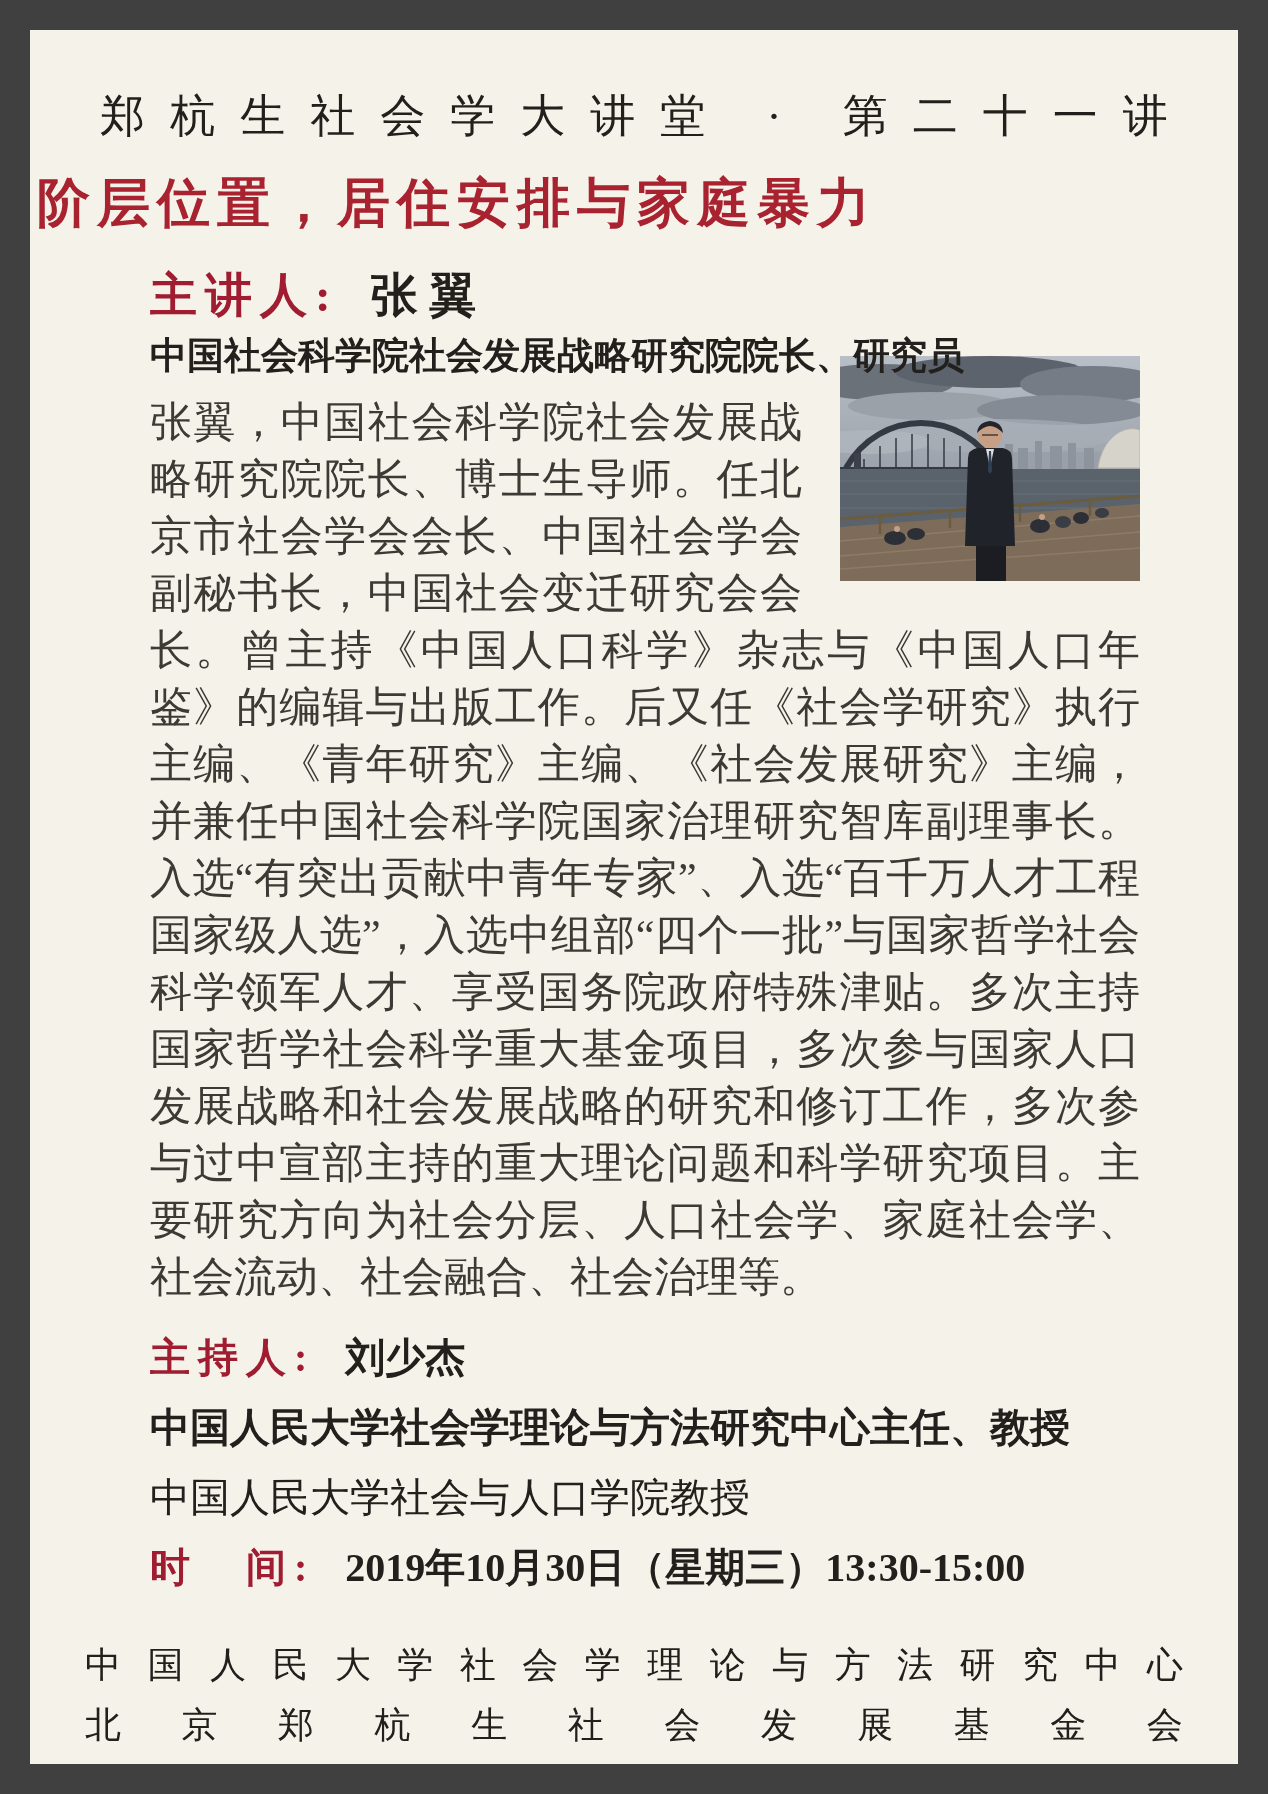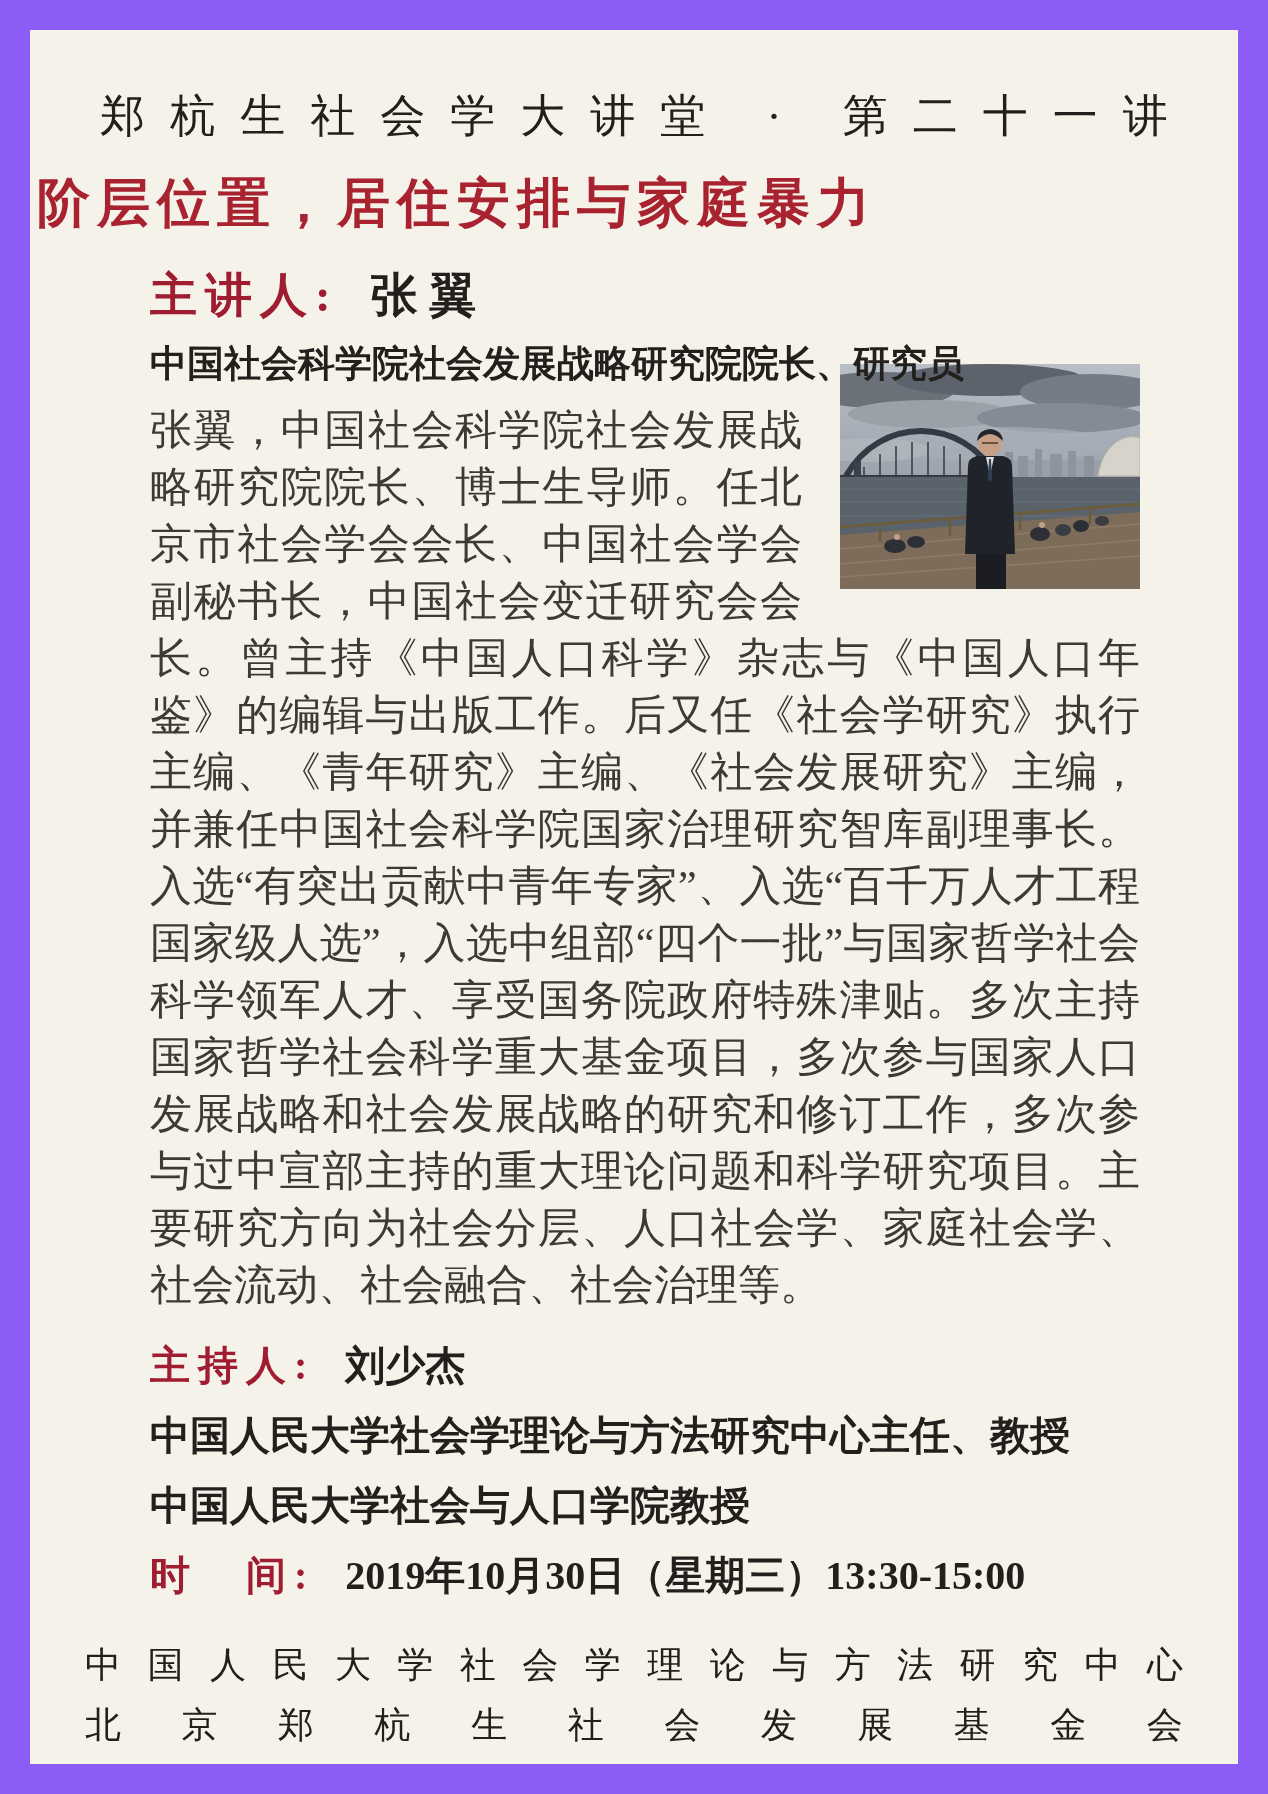"郑杭生社会学大讲堂 · 第二十一讲" .poster { background: #8b5cf6 -> #404040 }
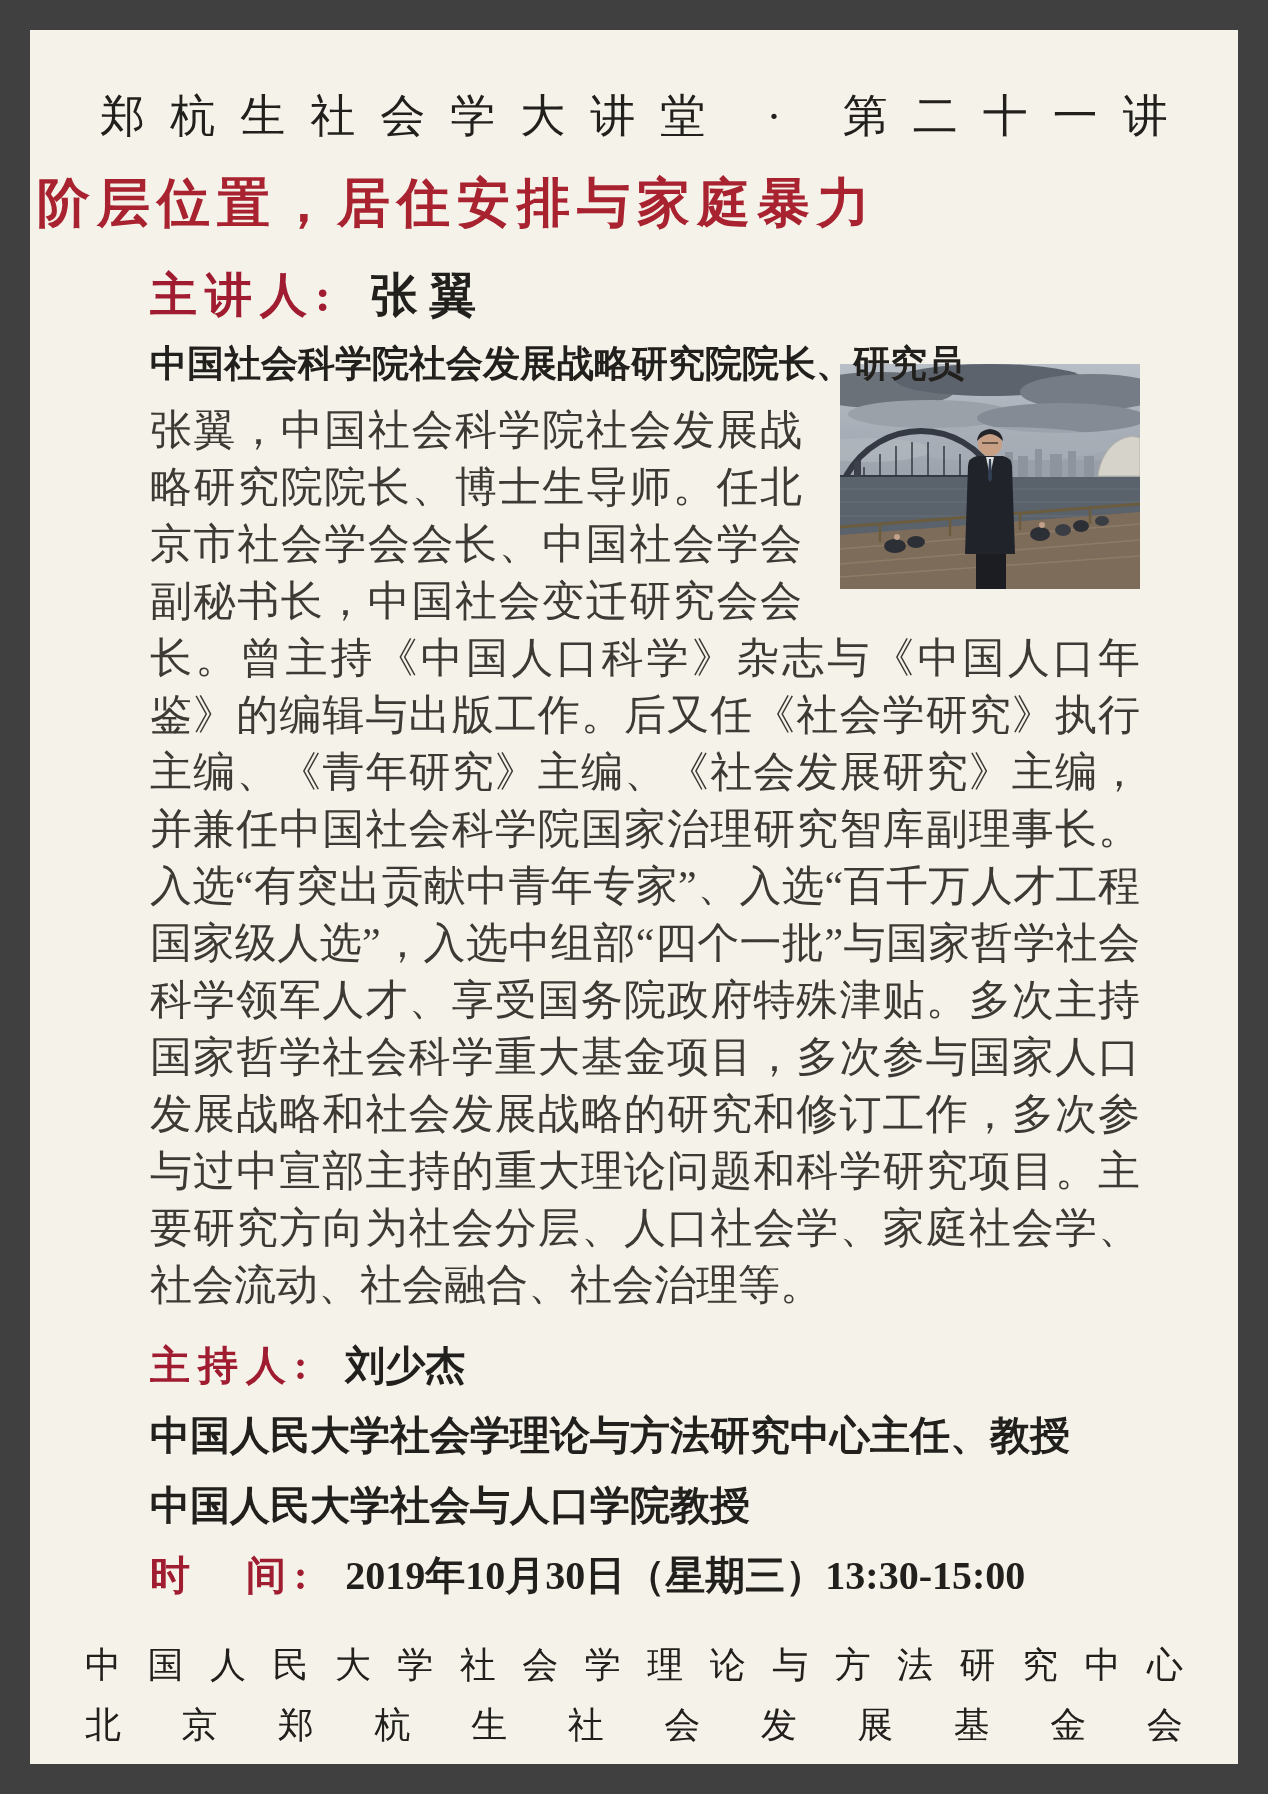"中国社会科学院社会发展战略研究院院长、研究员" .affil { margin-top: 20px -> 12px }
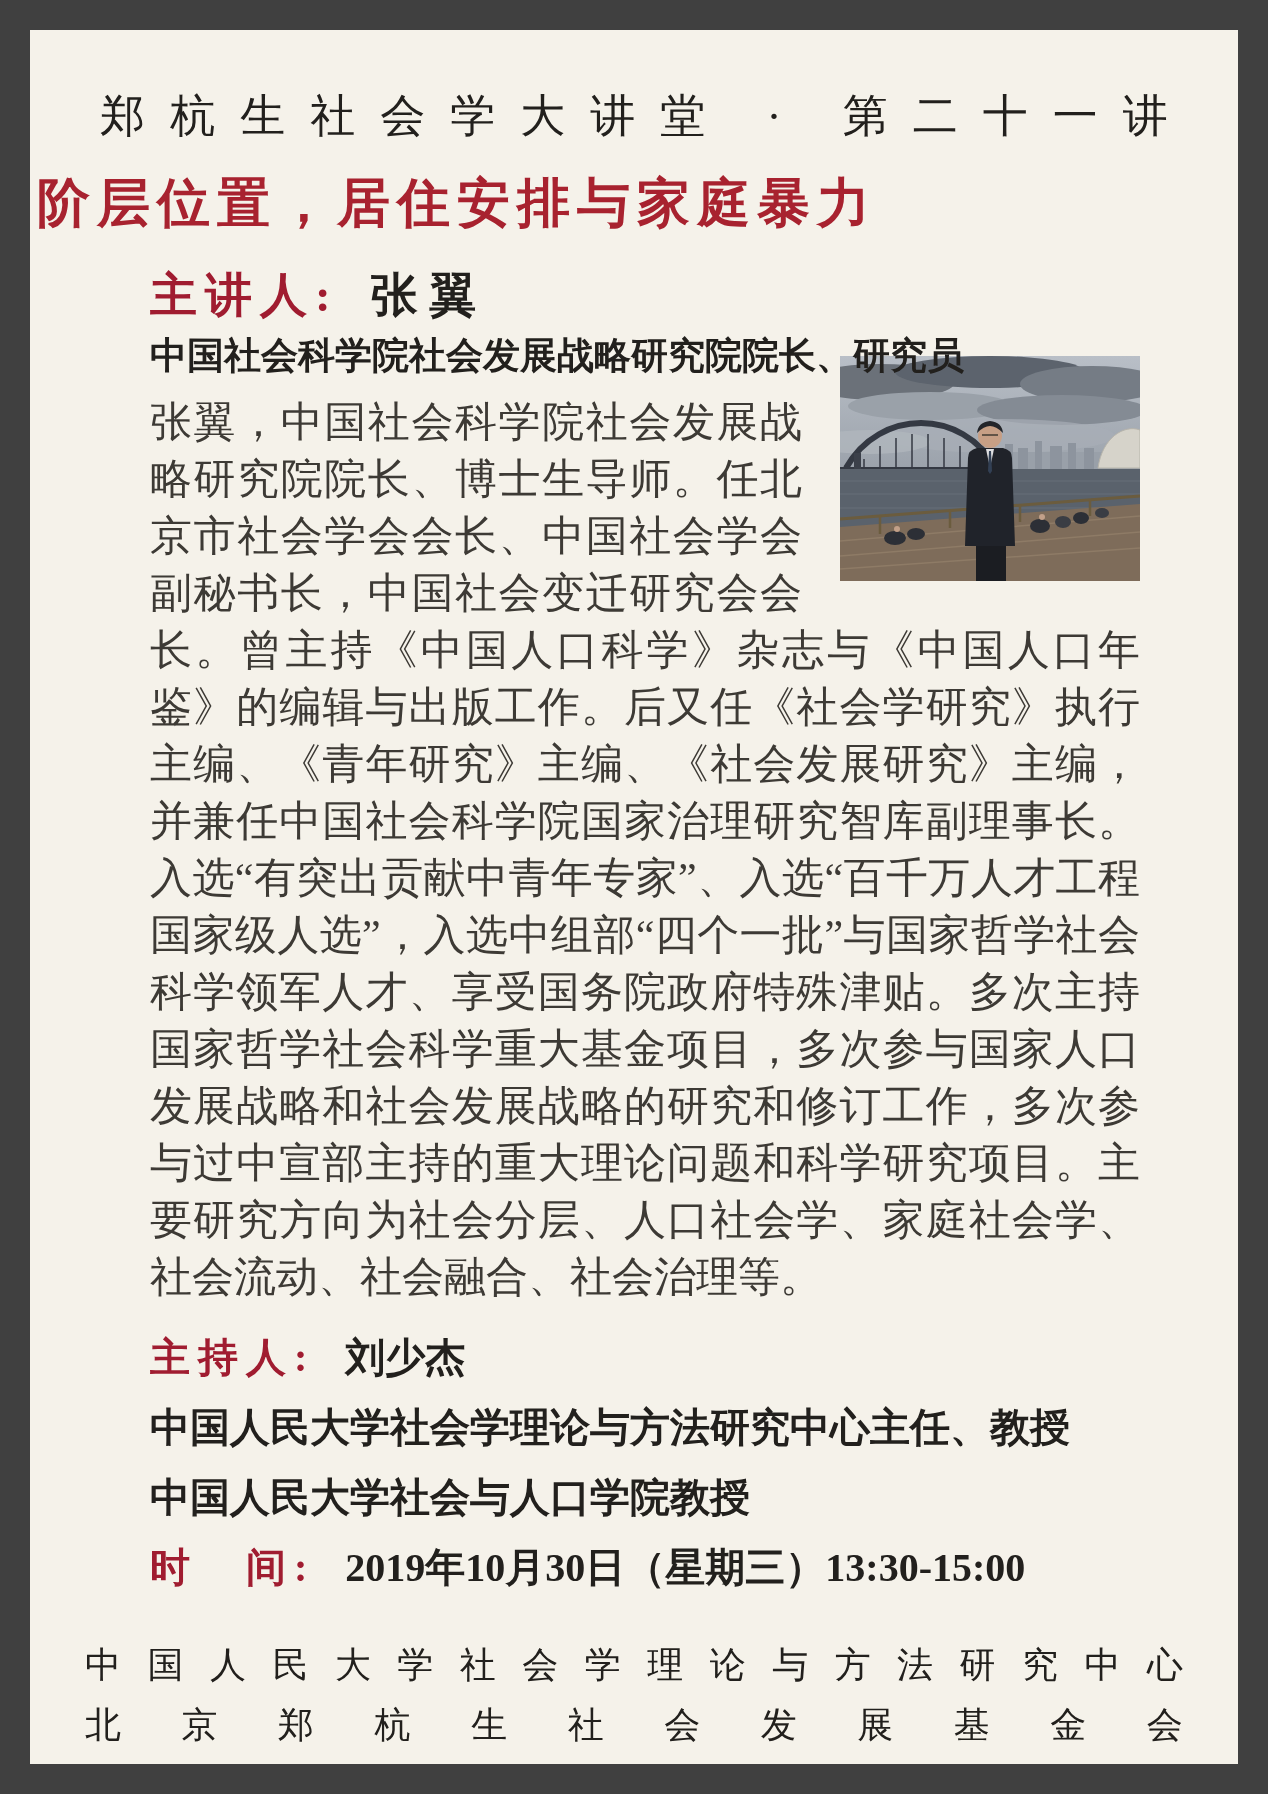"中国人民大学社会与人口学院教授" div.row { font-weight: bold -> normal }
